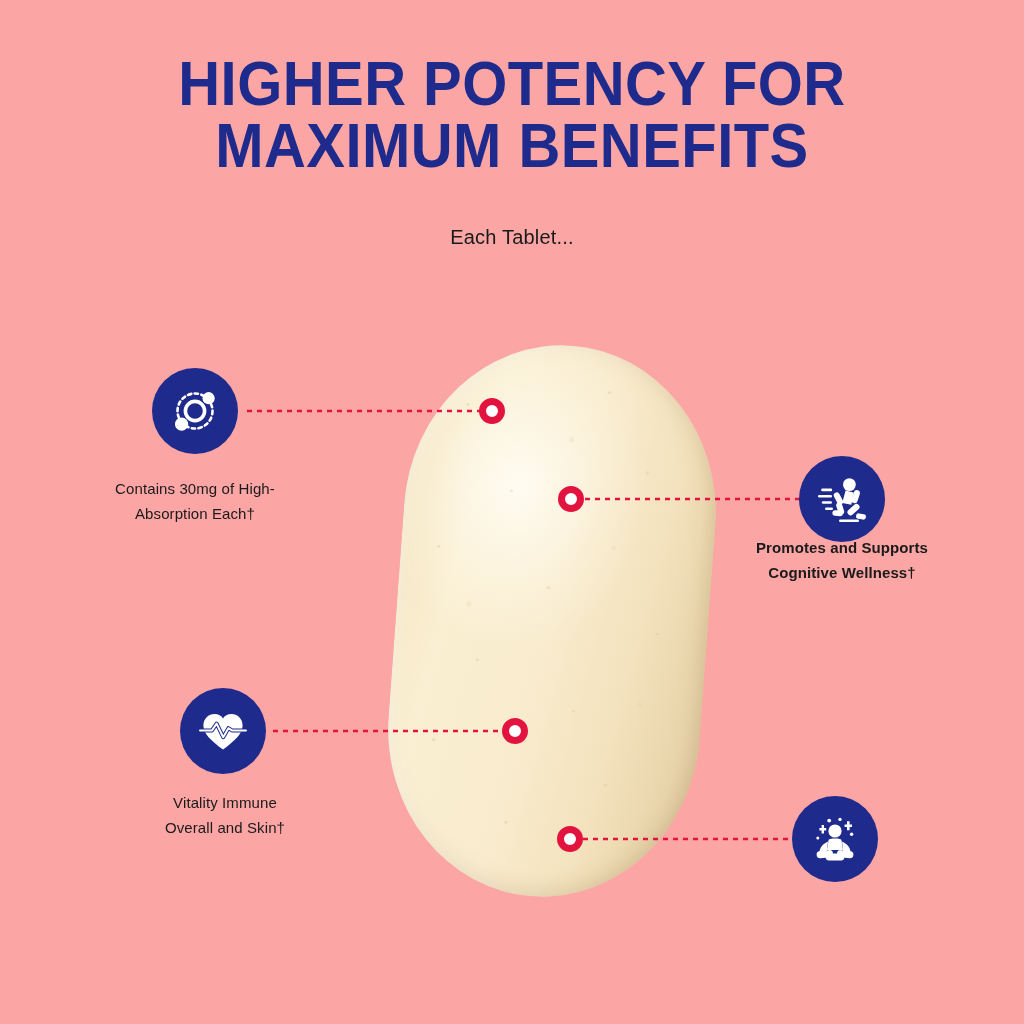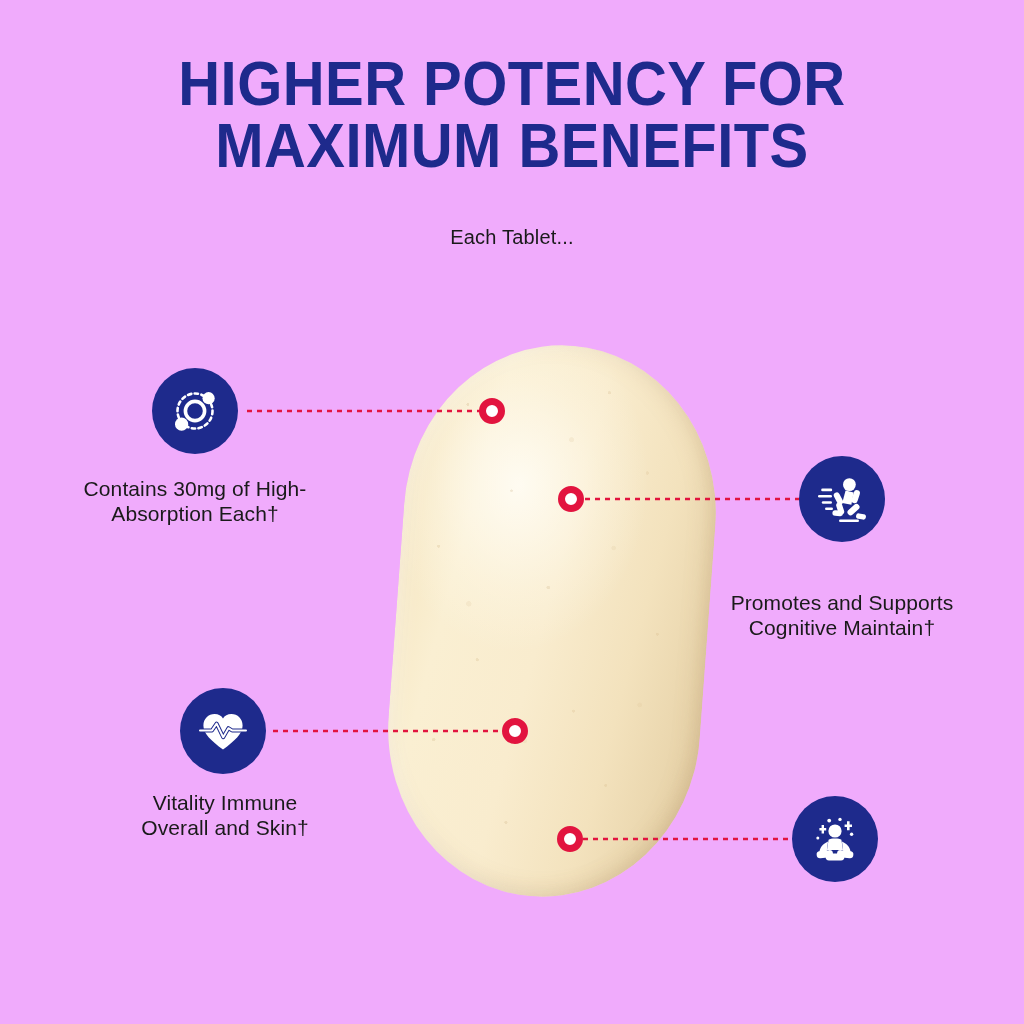"HIGHER POTENCY FOR" .canvas { background: #f0abfc -> #fca5a5 }
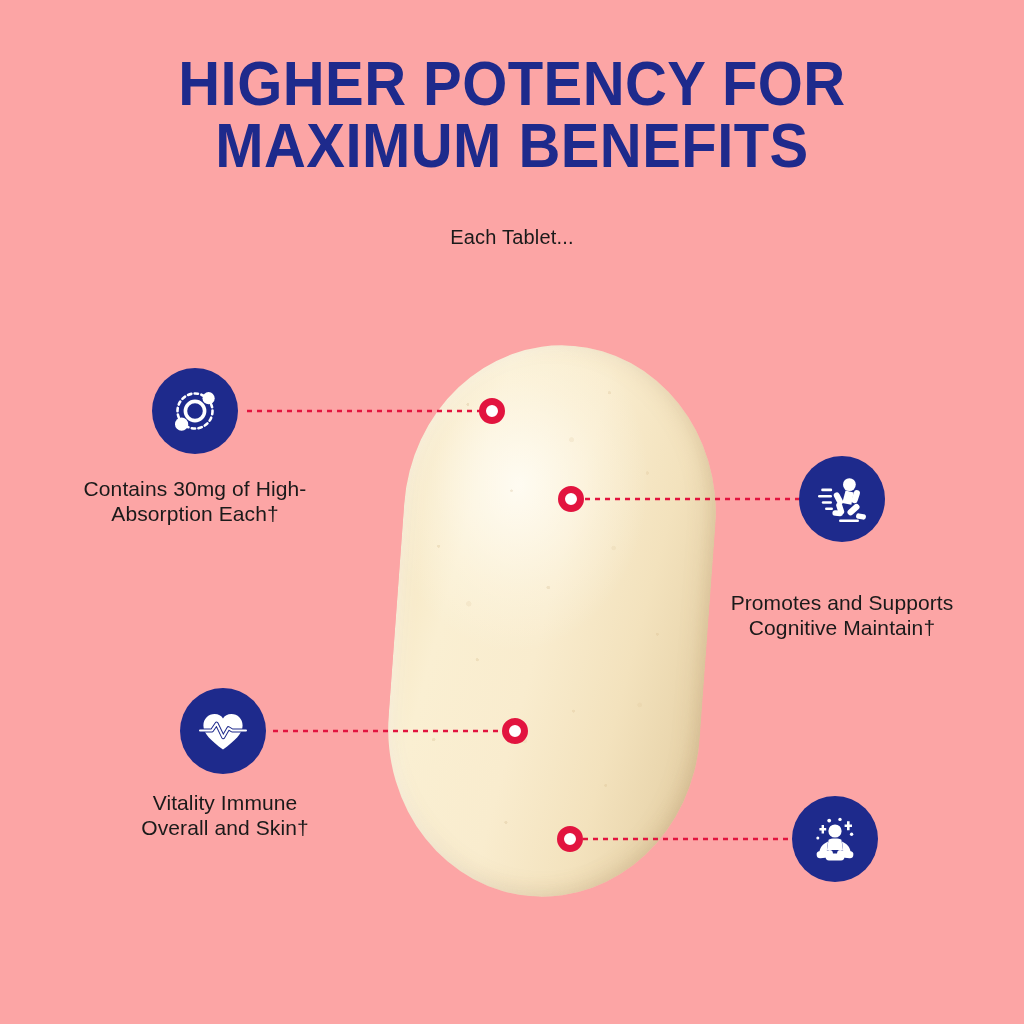"Contains 30mg of High-" .callout-text { font-size: 21px -> 15px }
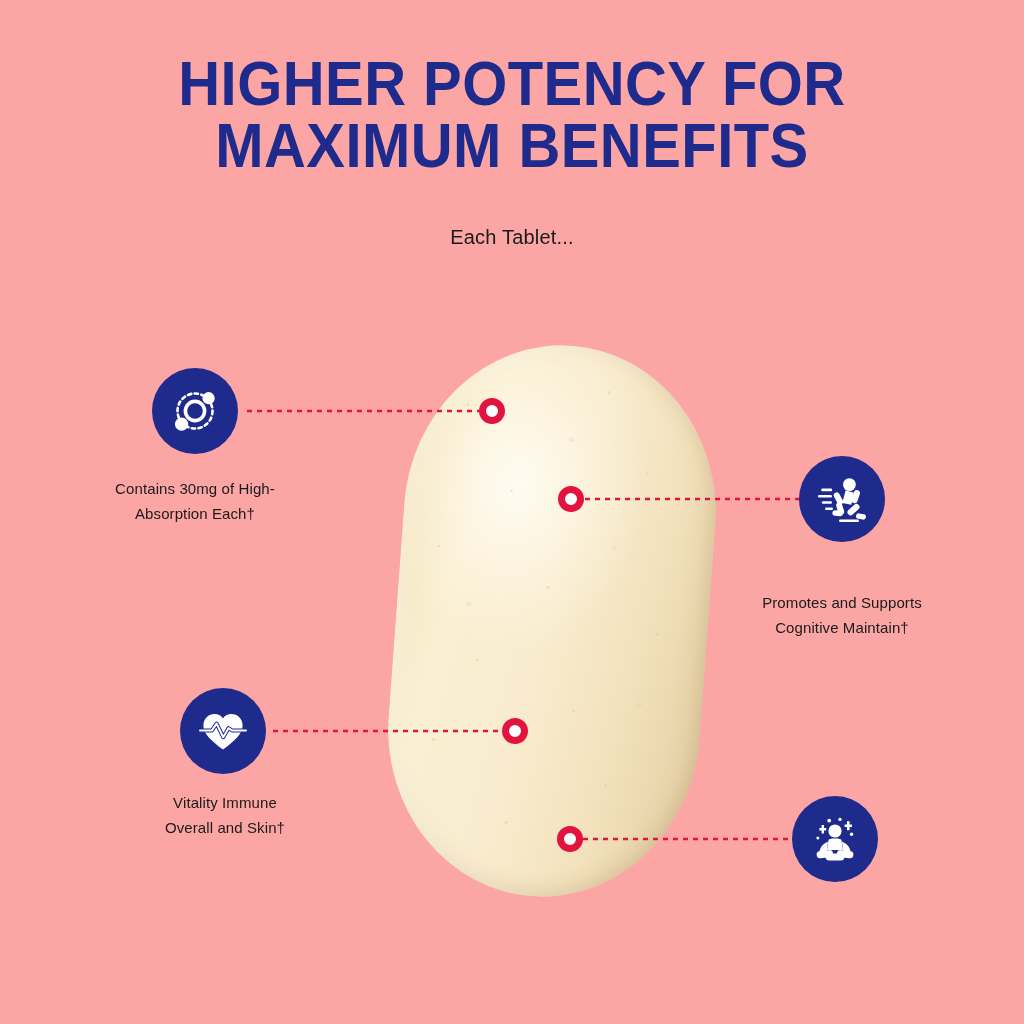"Promotes and Supports" div.callout-text { font-weight: none -> bold; top: 590px -> 535px }
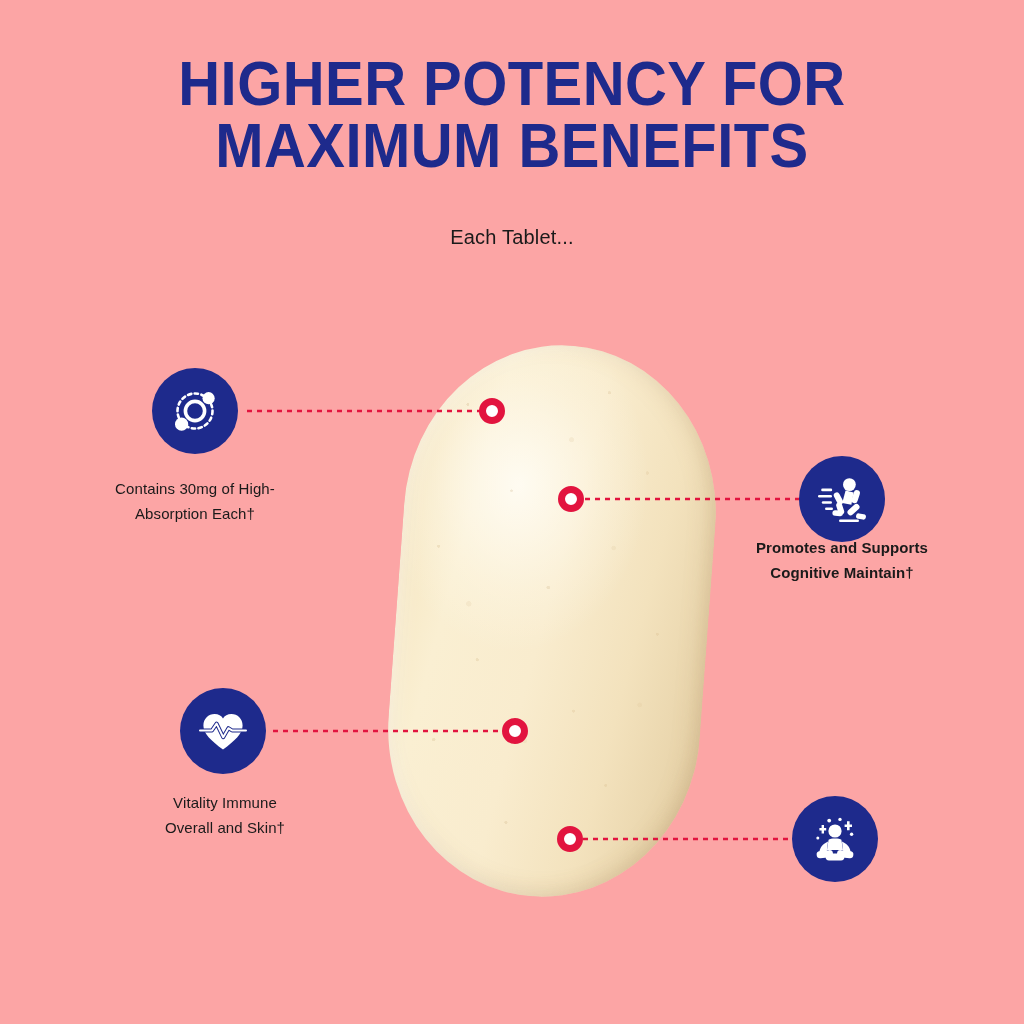"Cognitive Maintain†" span { text: Maintain -> Wellness }
